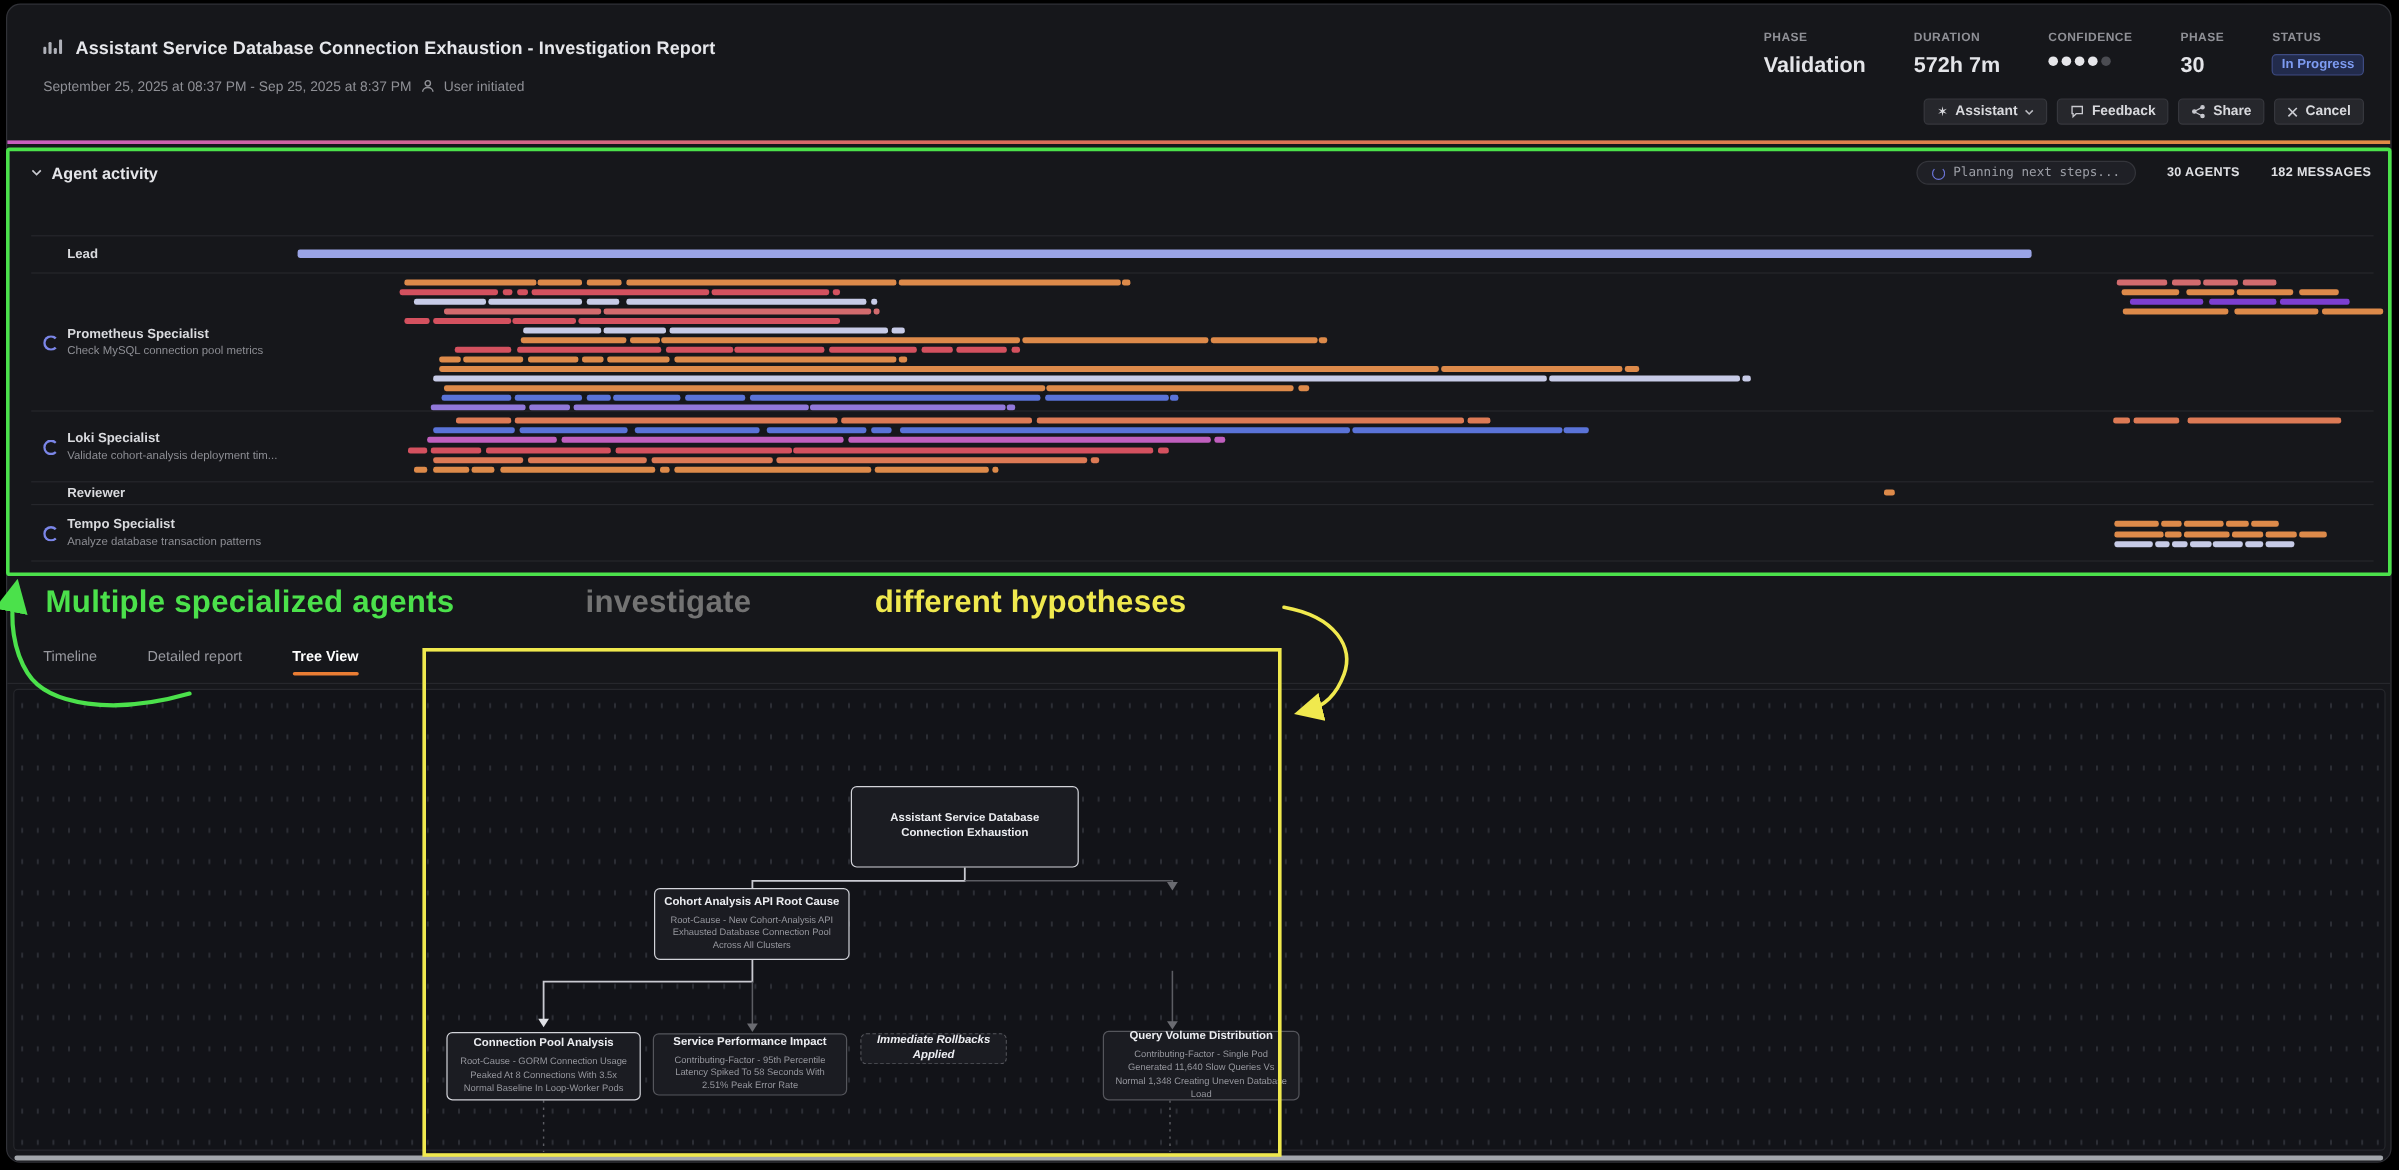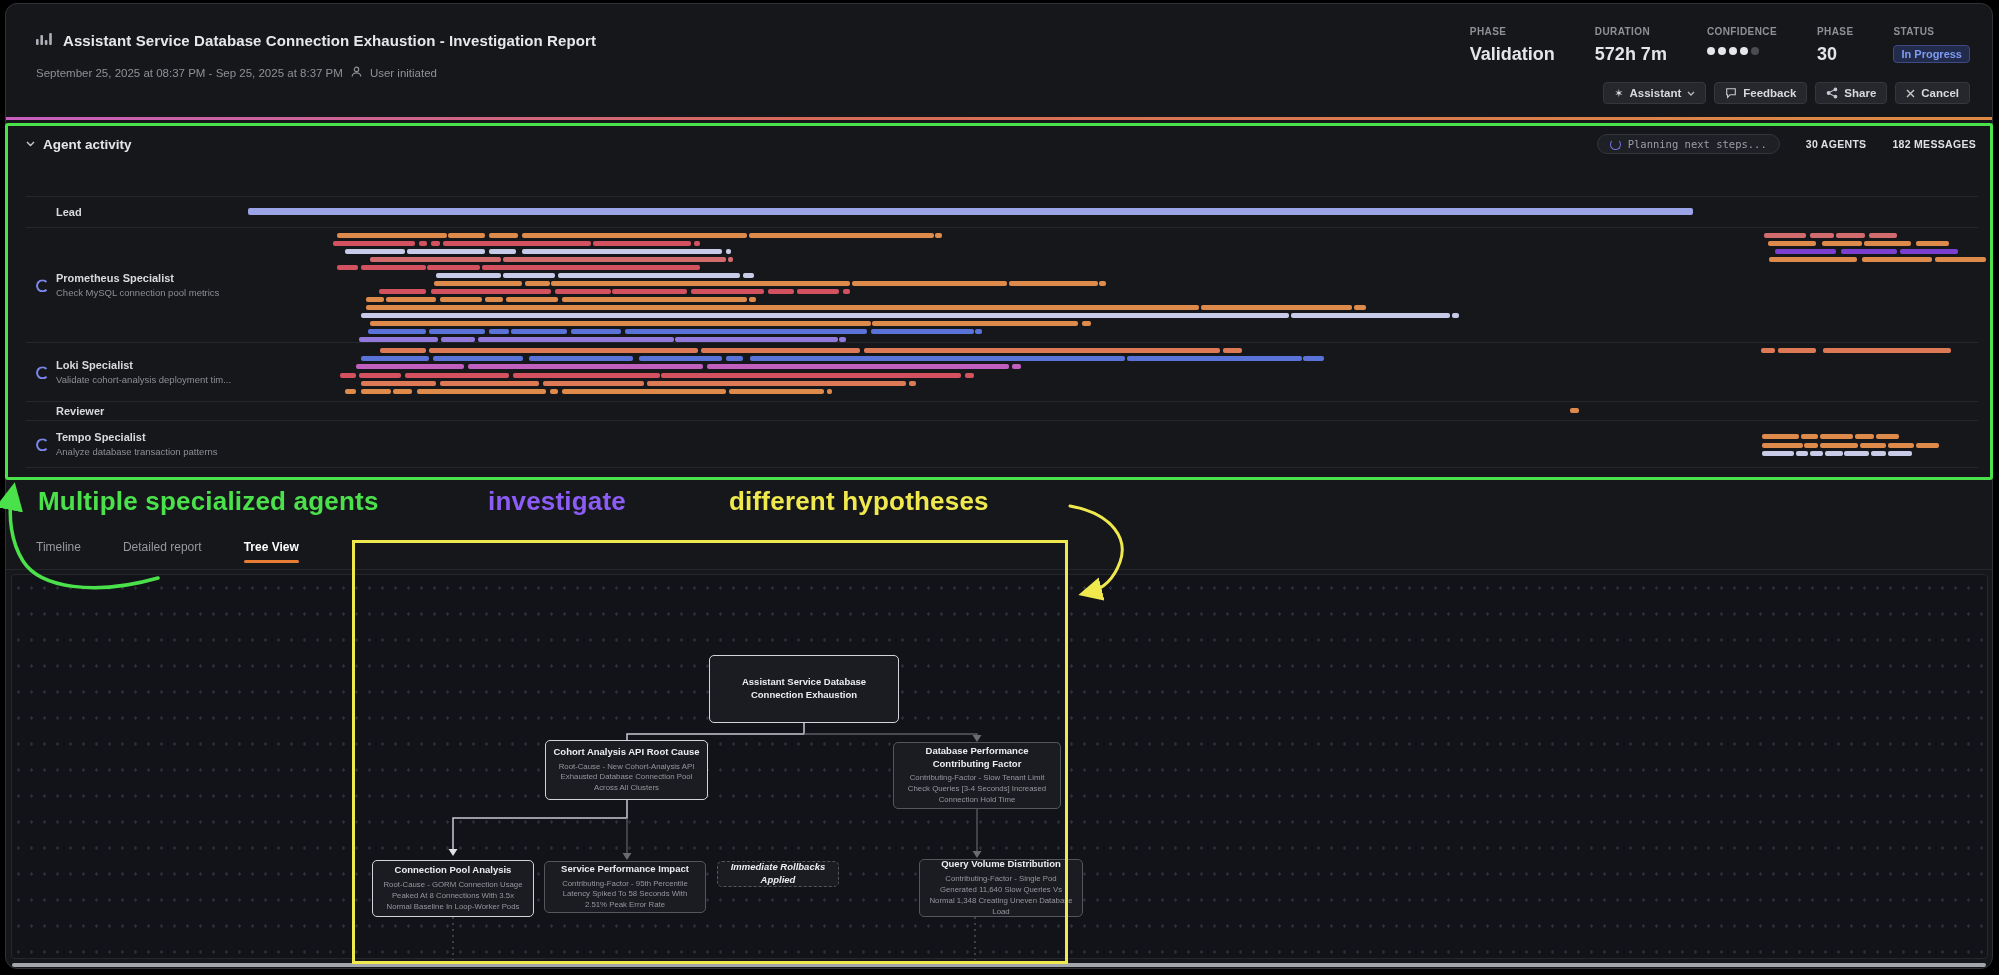"investigate" span.ann { color: #8b5cf6 -> #737373 }
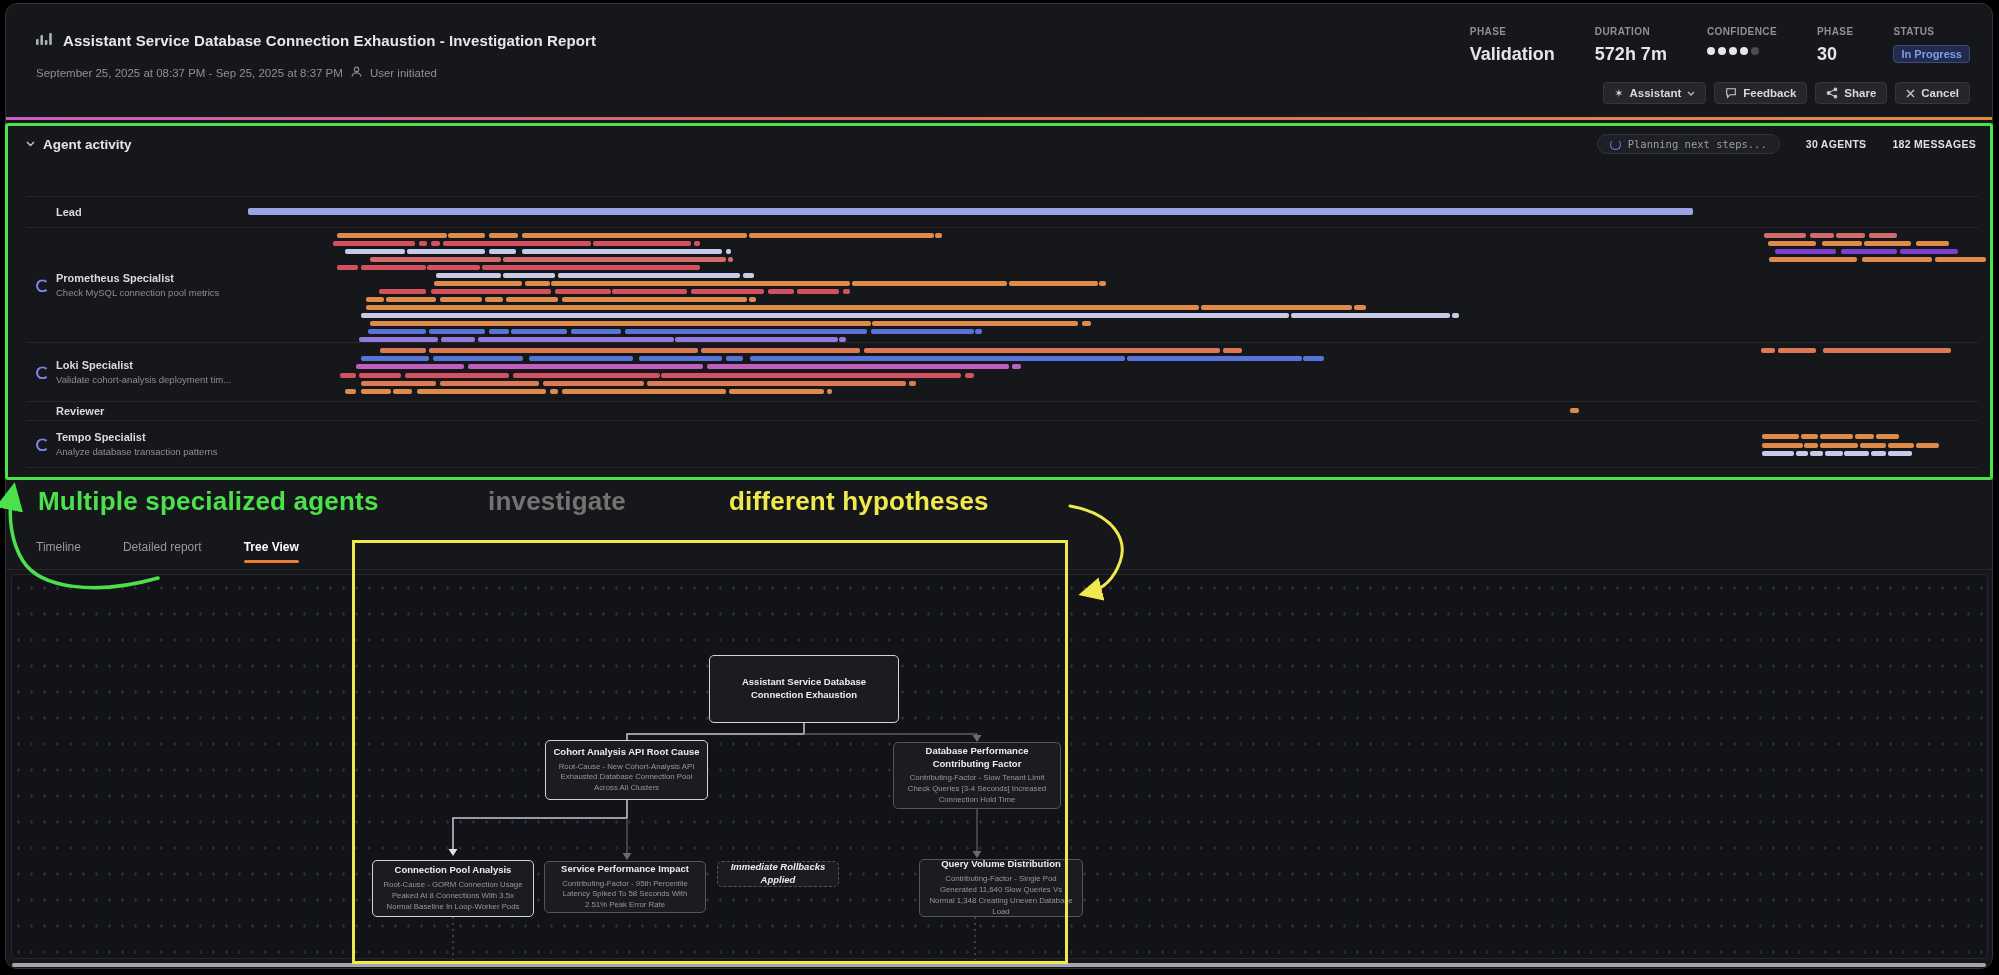"Database Performance Contributing Factor" div.t-node { html: <div> <div>Database Performance Contributing Factor</div> <div>Contributing-Factor - Slow Tenant Limit Check Queries [3-4 Seconds] Increased Connection Hold Time</div> </div> -> none }
